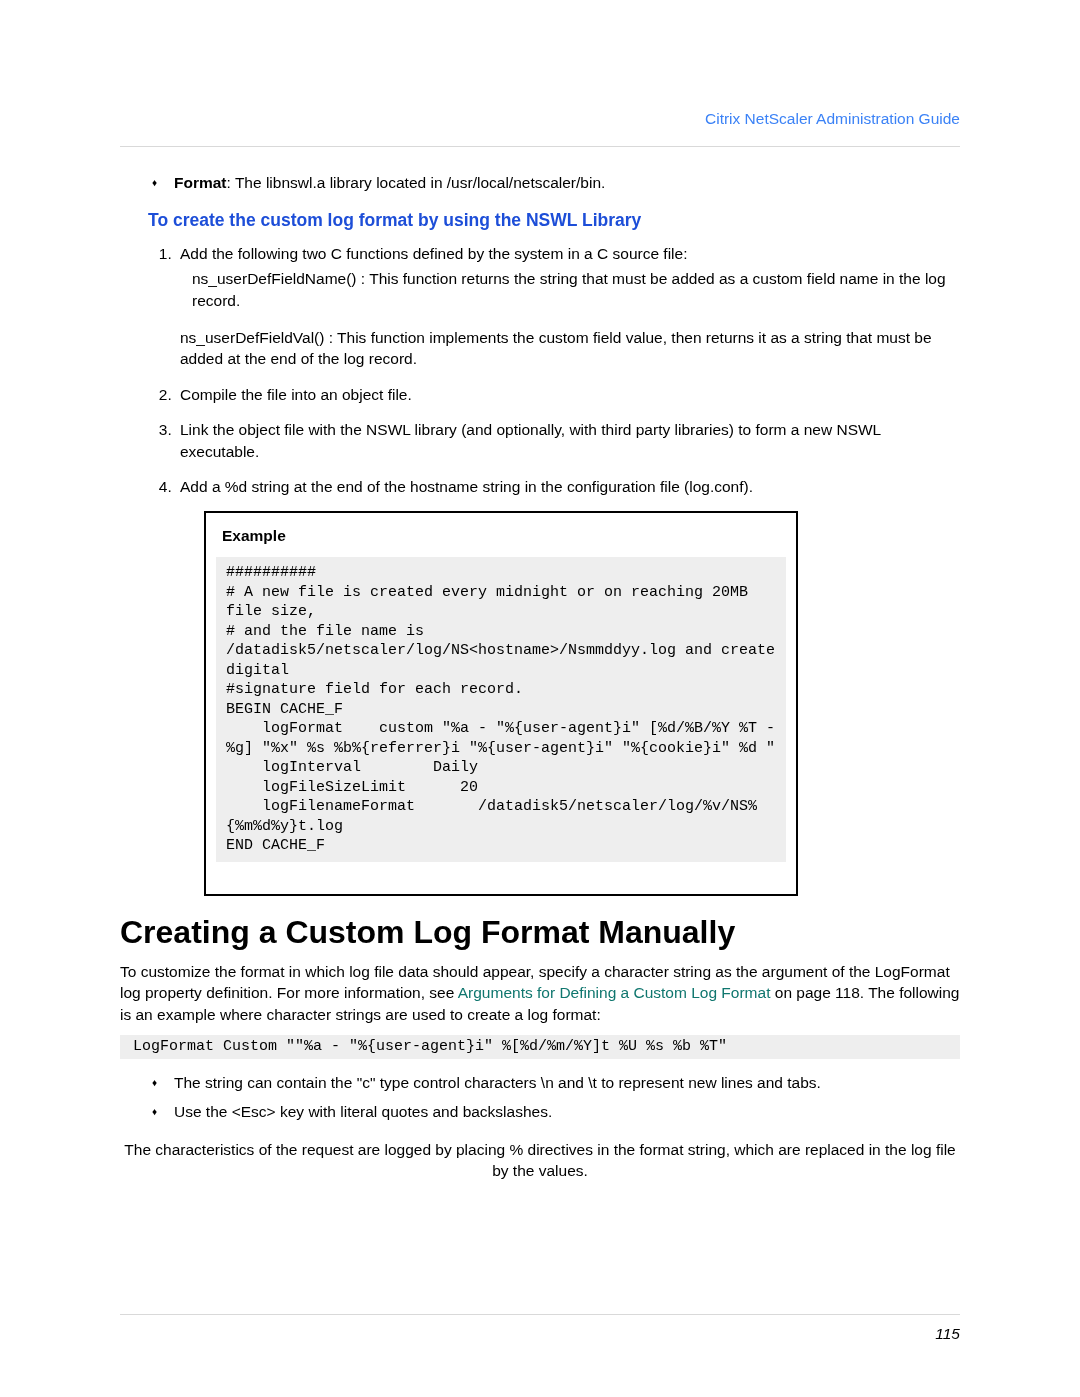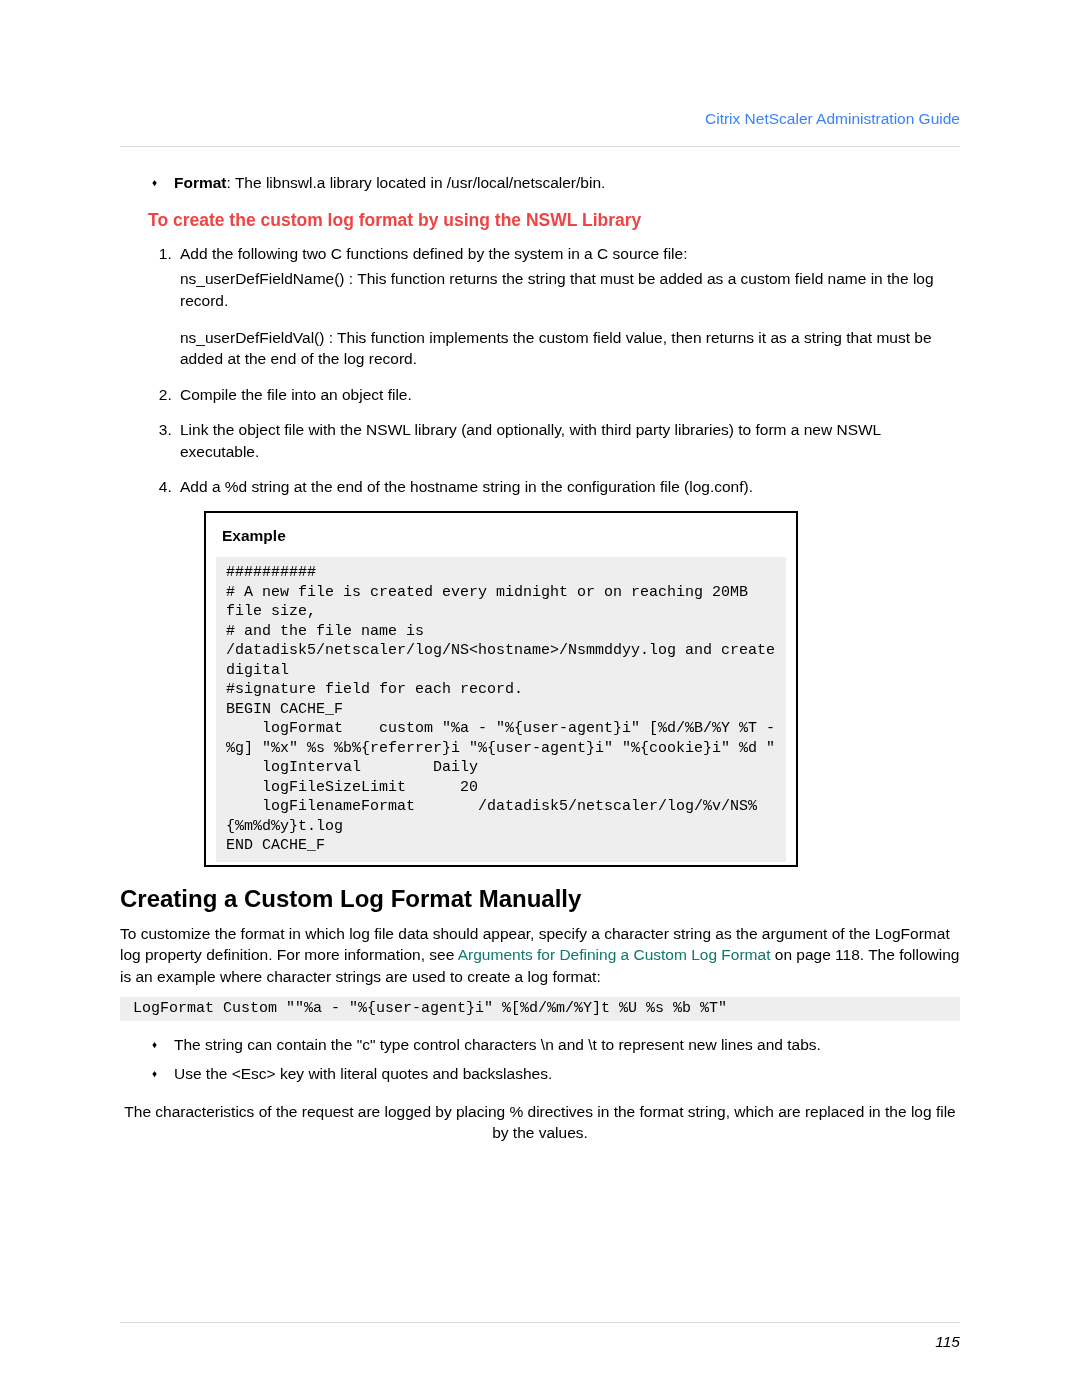"To create the custom log" h3.section { color: #ef4444 -> #1d4ed8 }
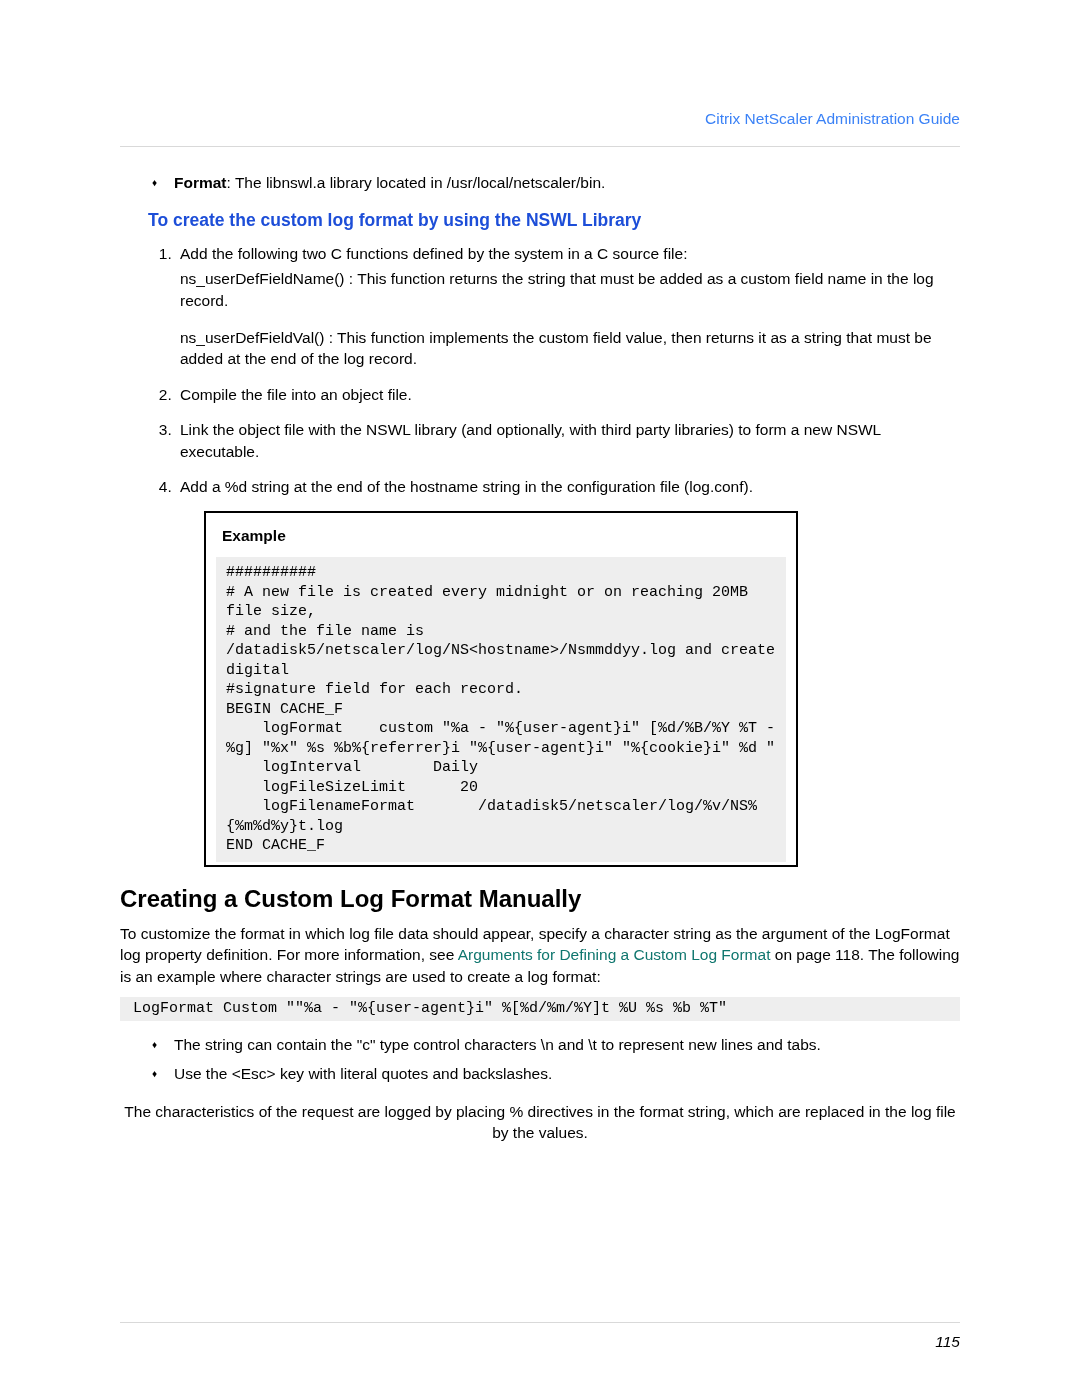"ns_userDefFieldName() : This function" ol.steps .para { margin-left: none -> 12px }
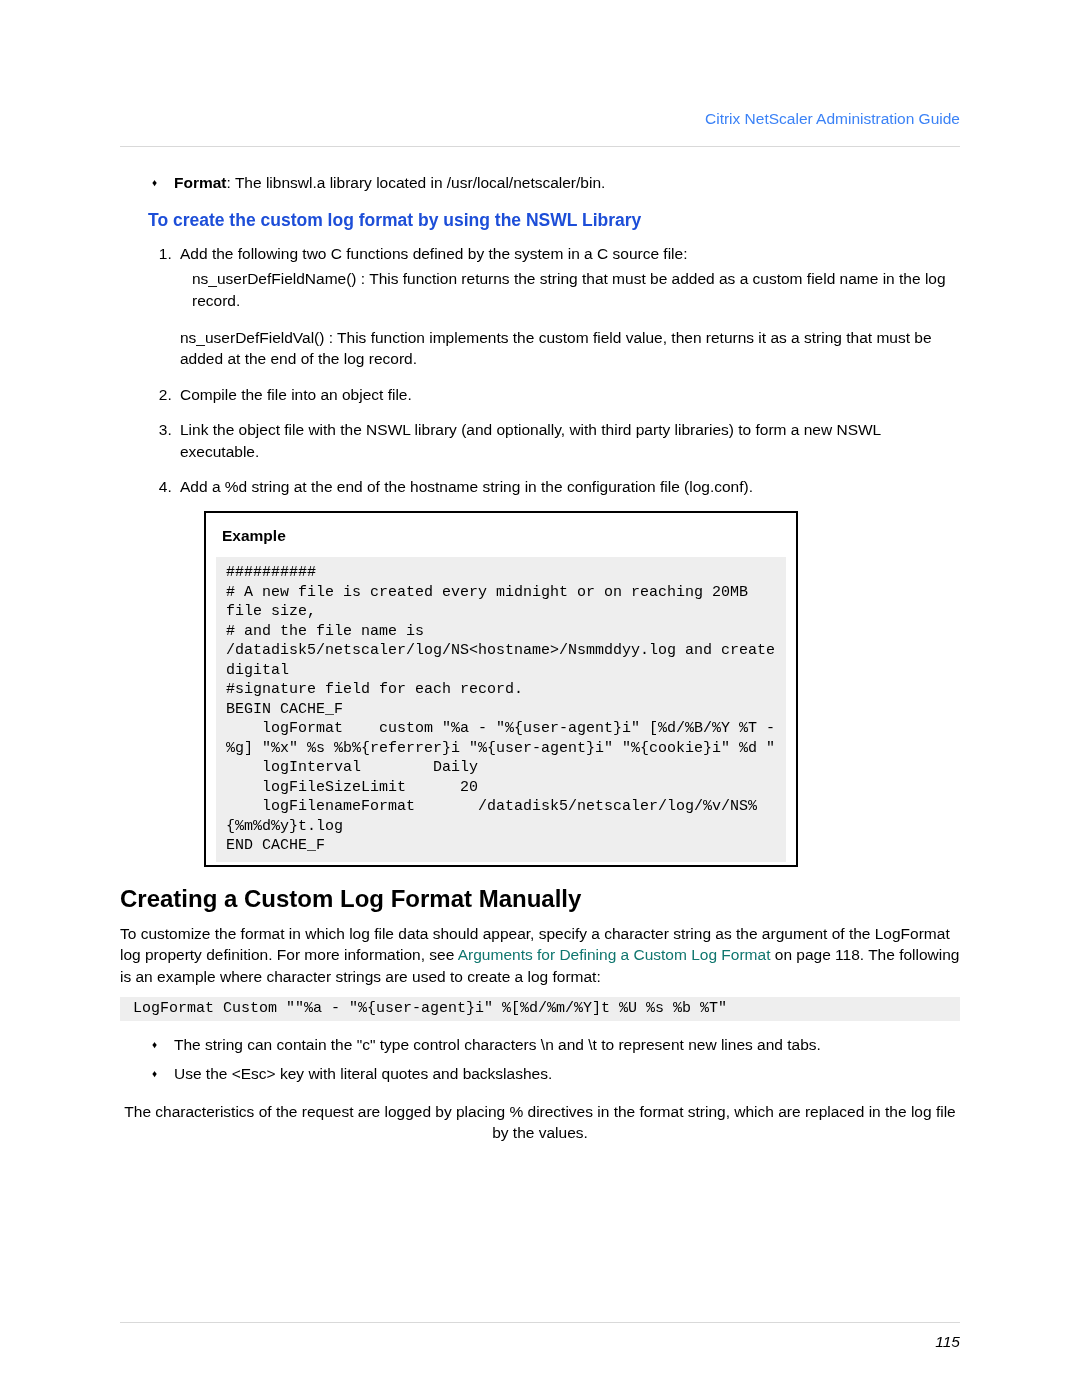"Example" .example-box { padding: 14px 0 3px 0 -> 14px 0 32px 0 }
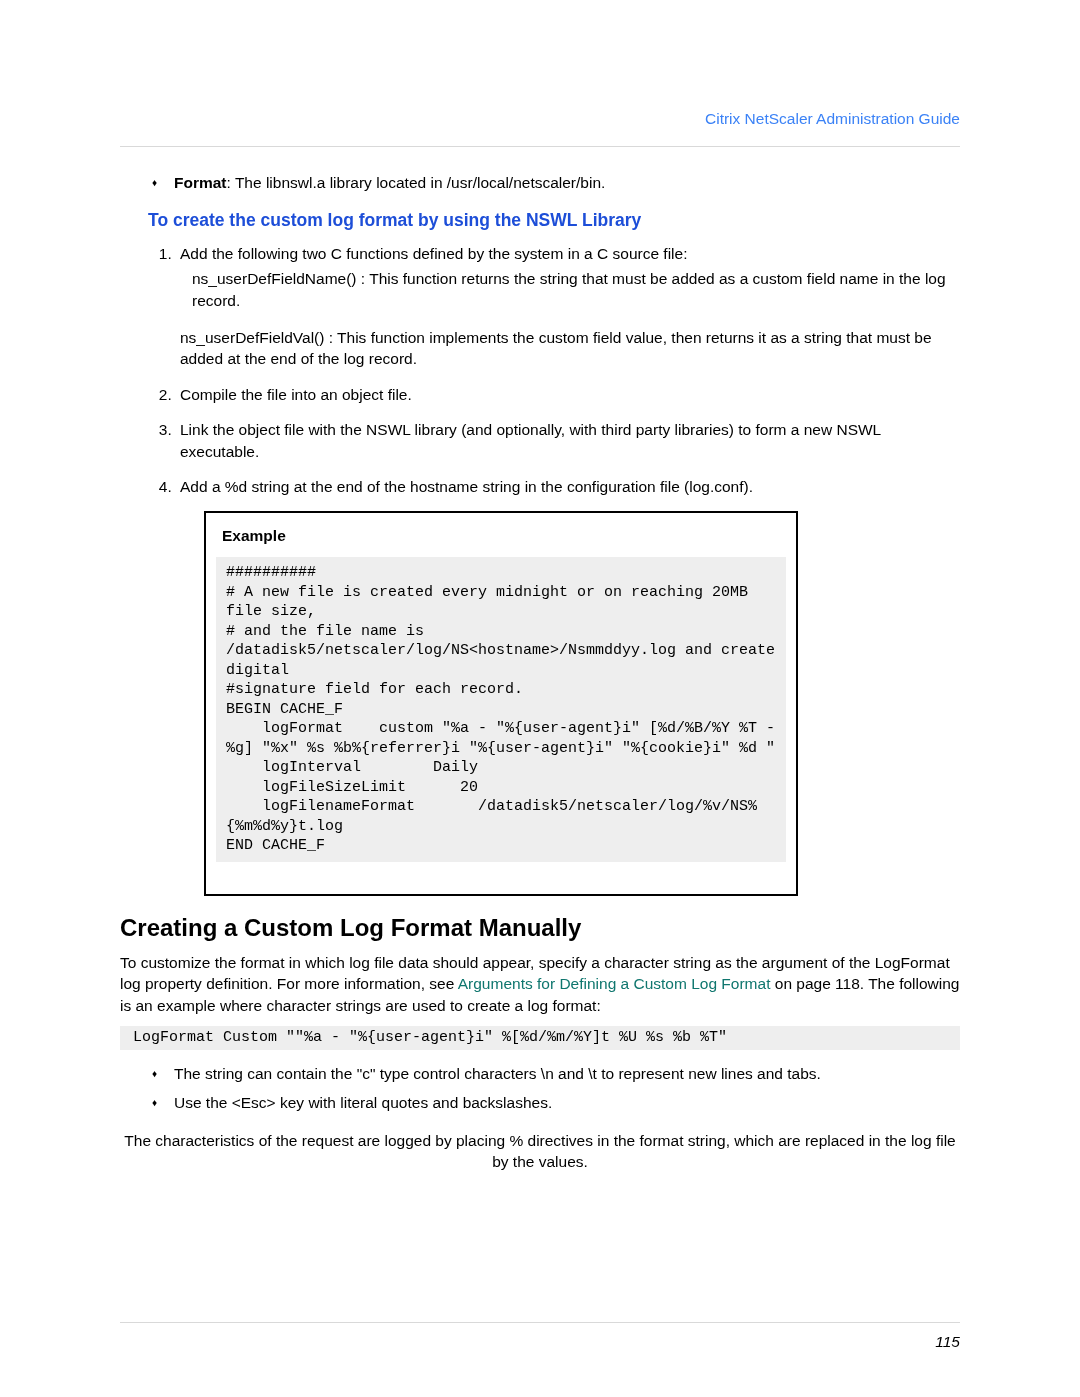"Creating a Custom Log Format" h2.major { font-size: 24px -> 32px }
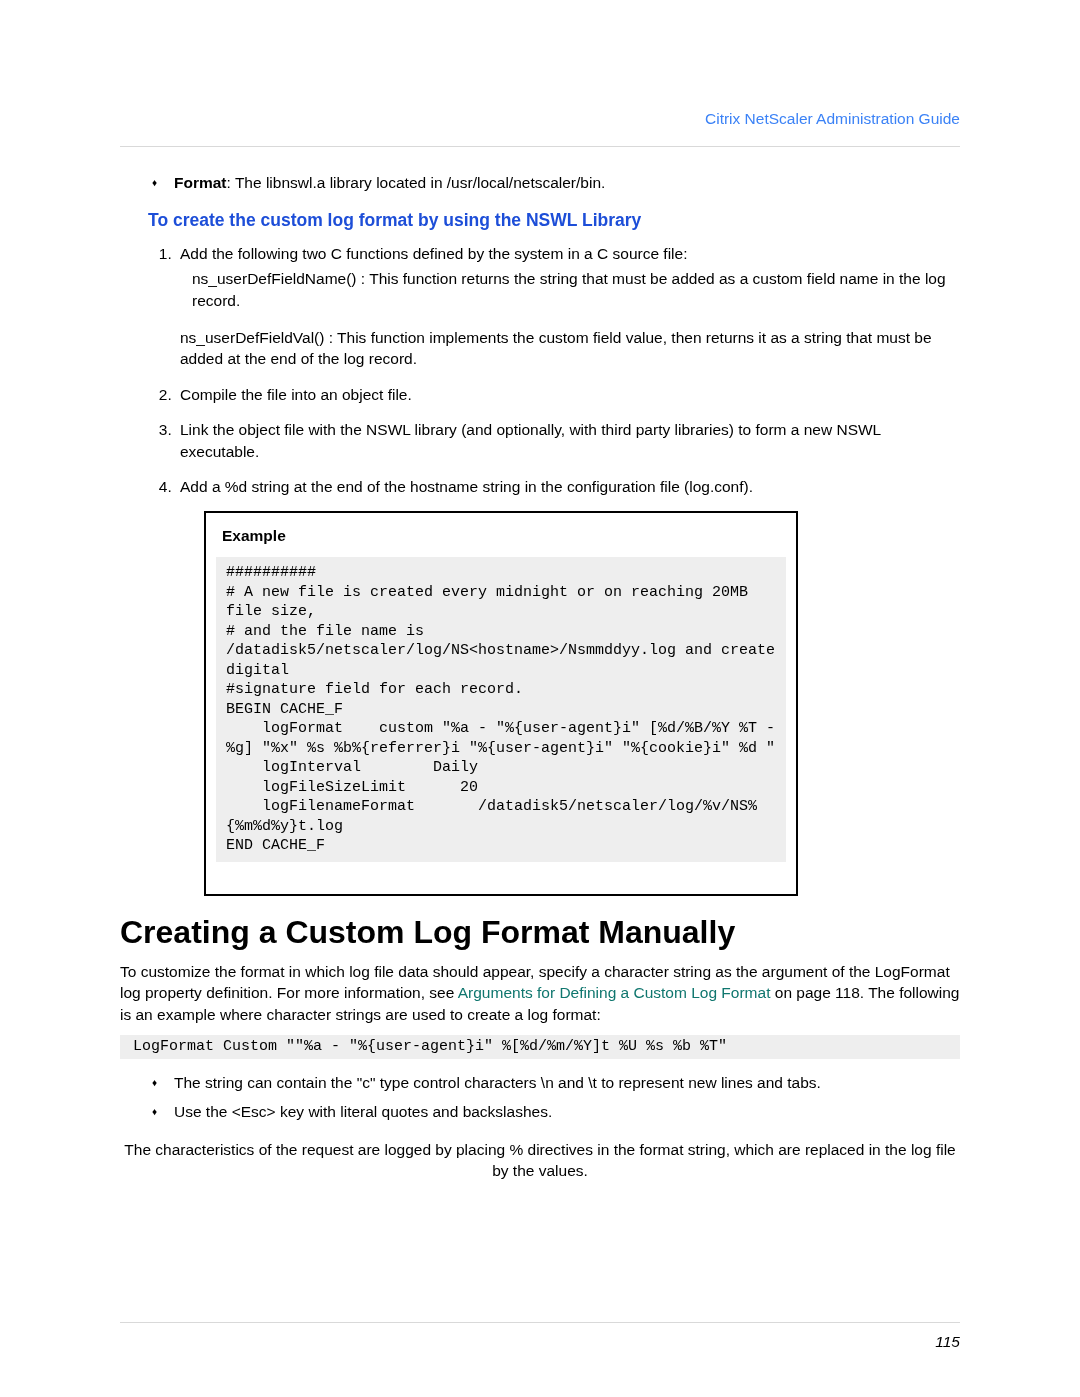"115" .footer-area { padding-top: 10px -> 18px }
